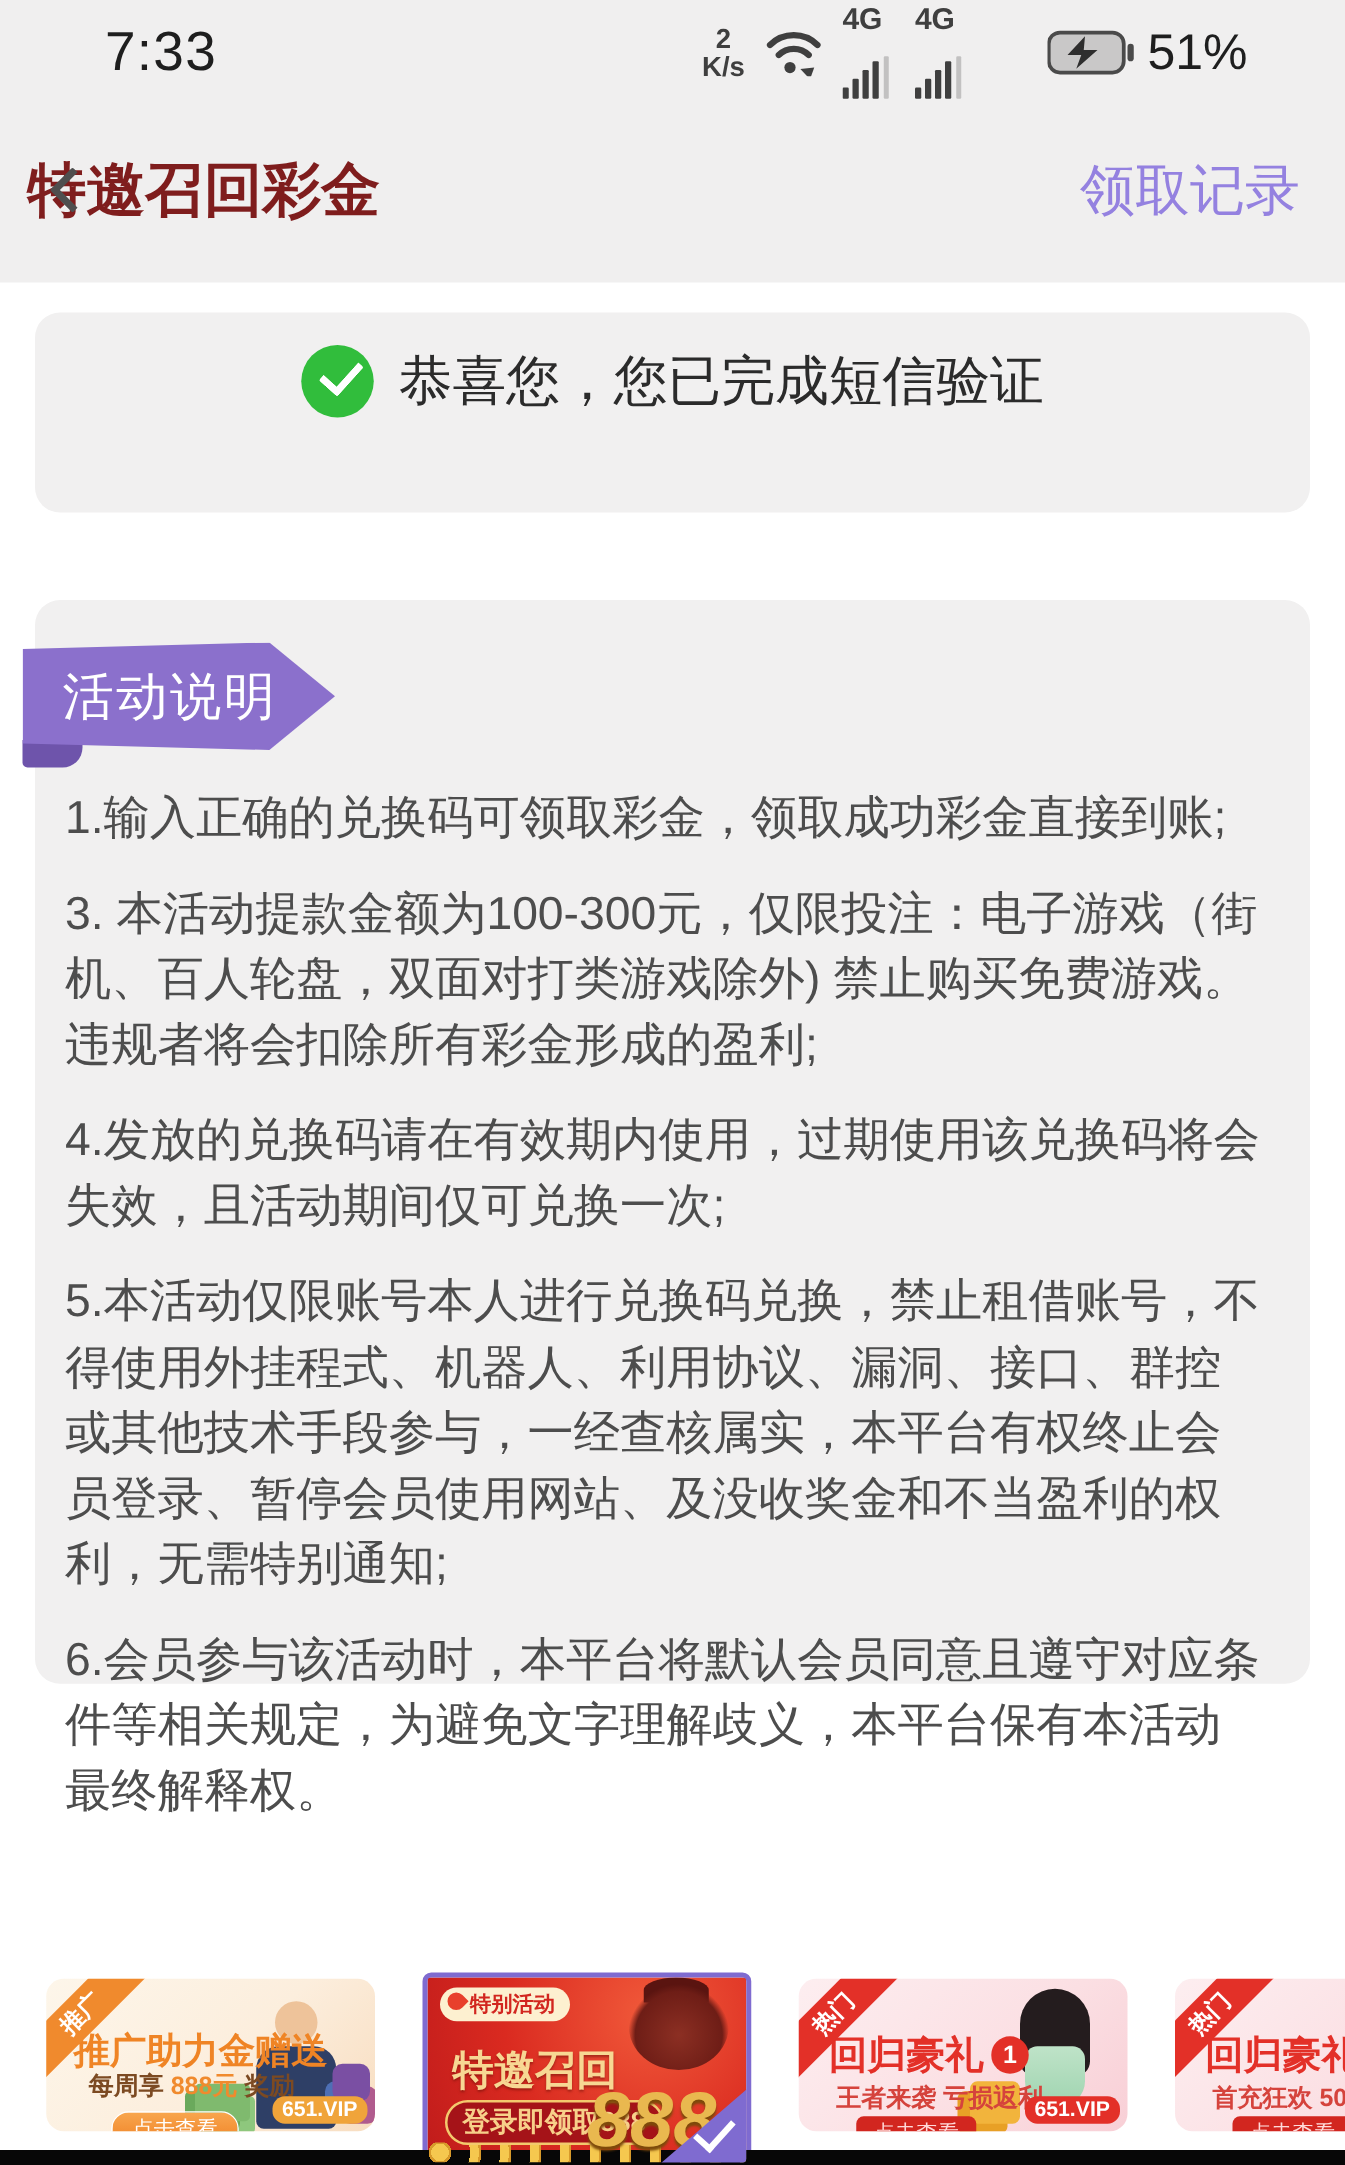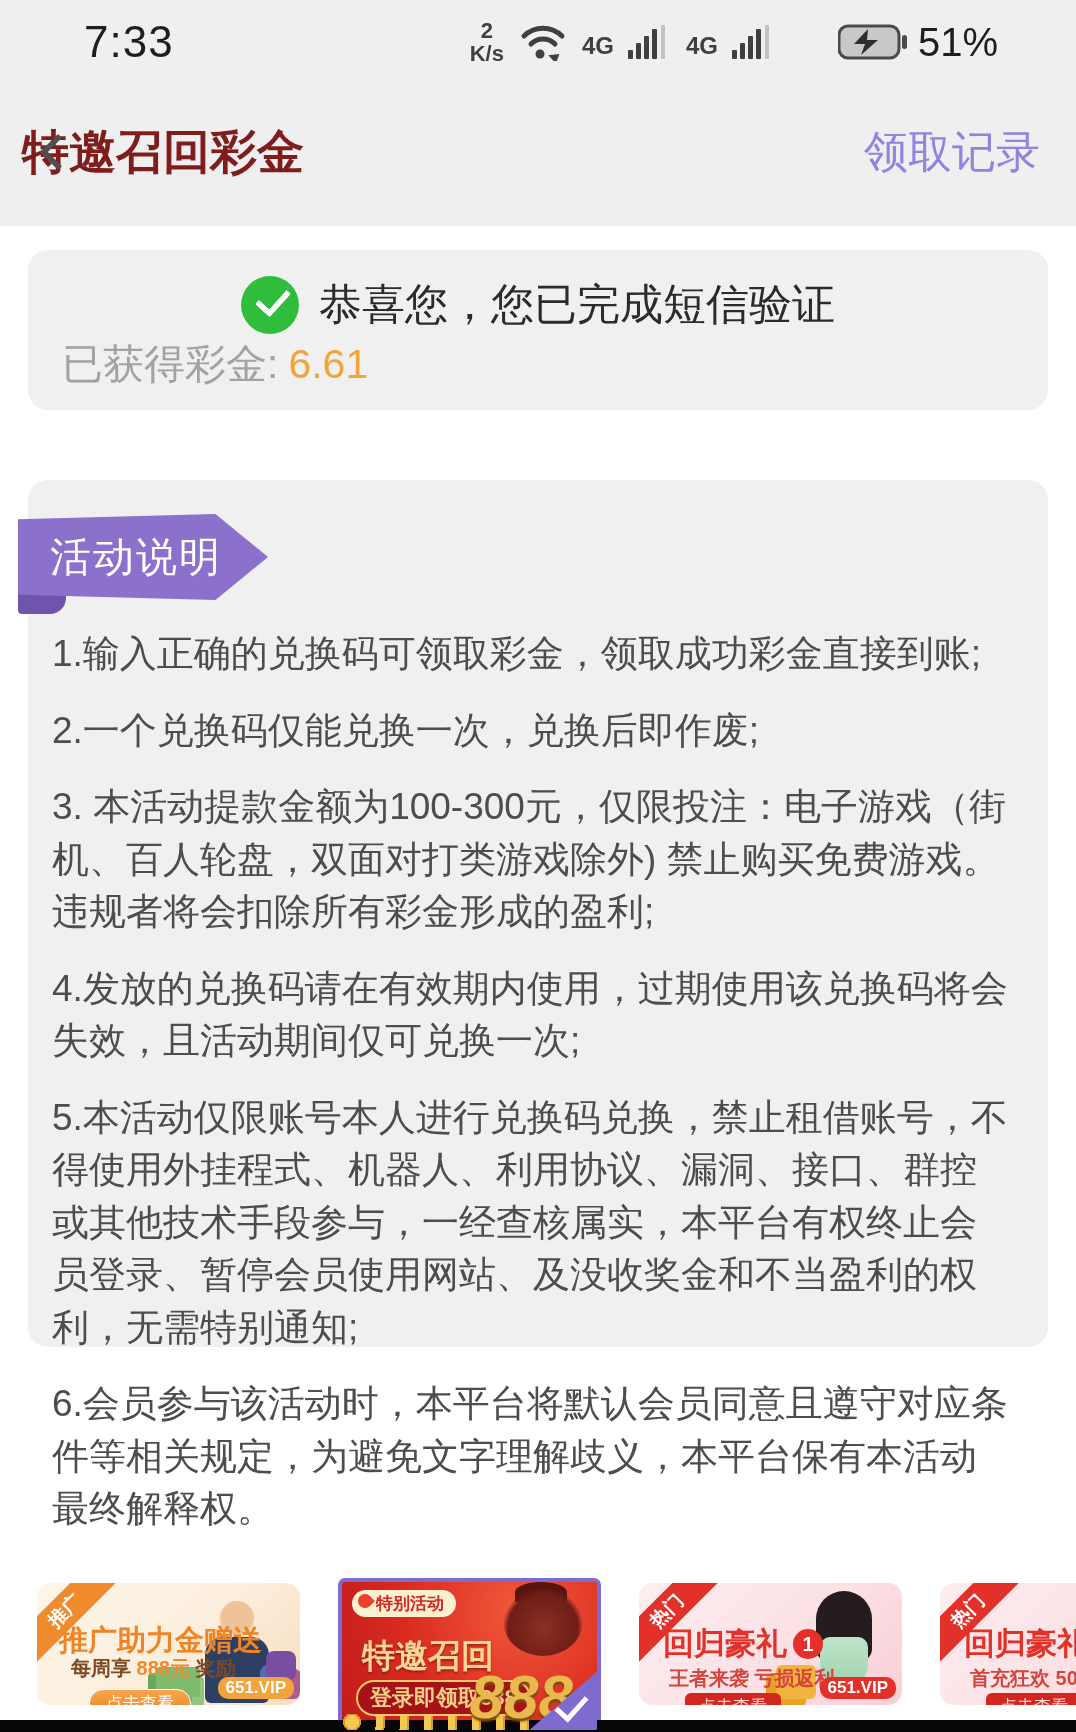"4G" .sim-group { align-items: flex-end -> flex-start; flex-direction: none -> column }
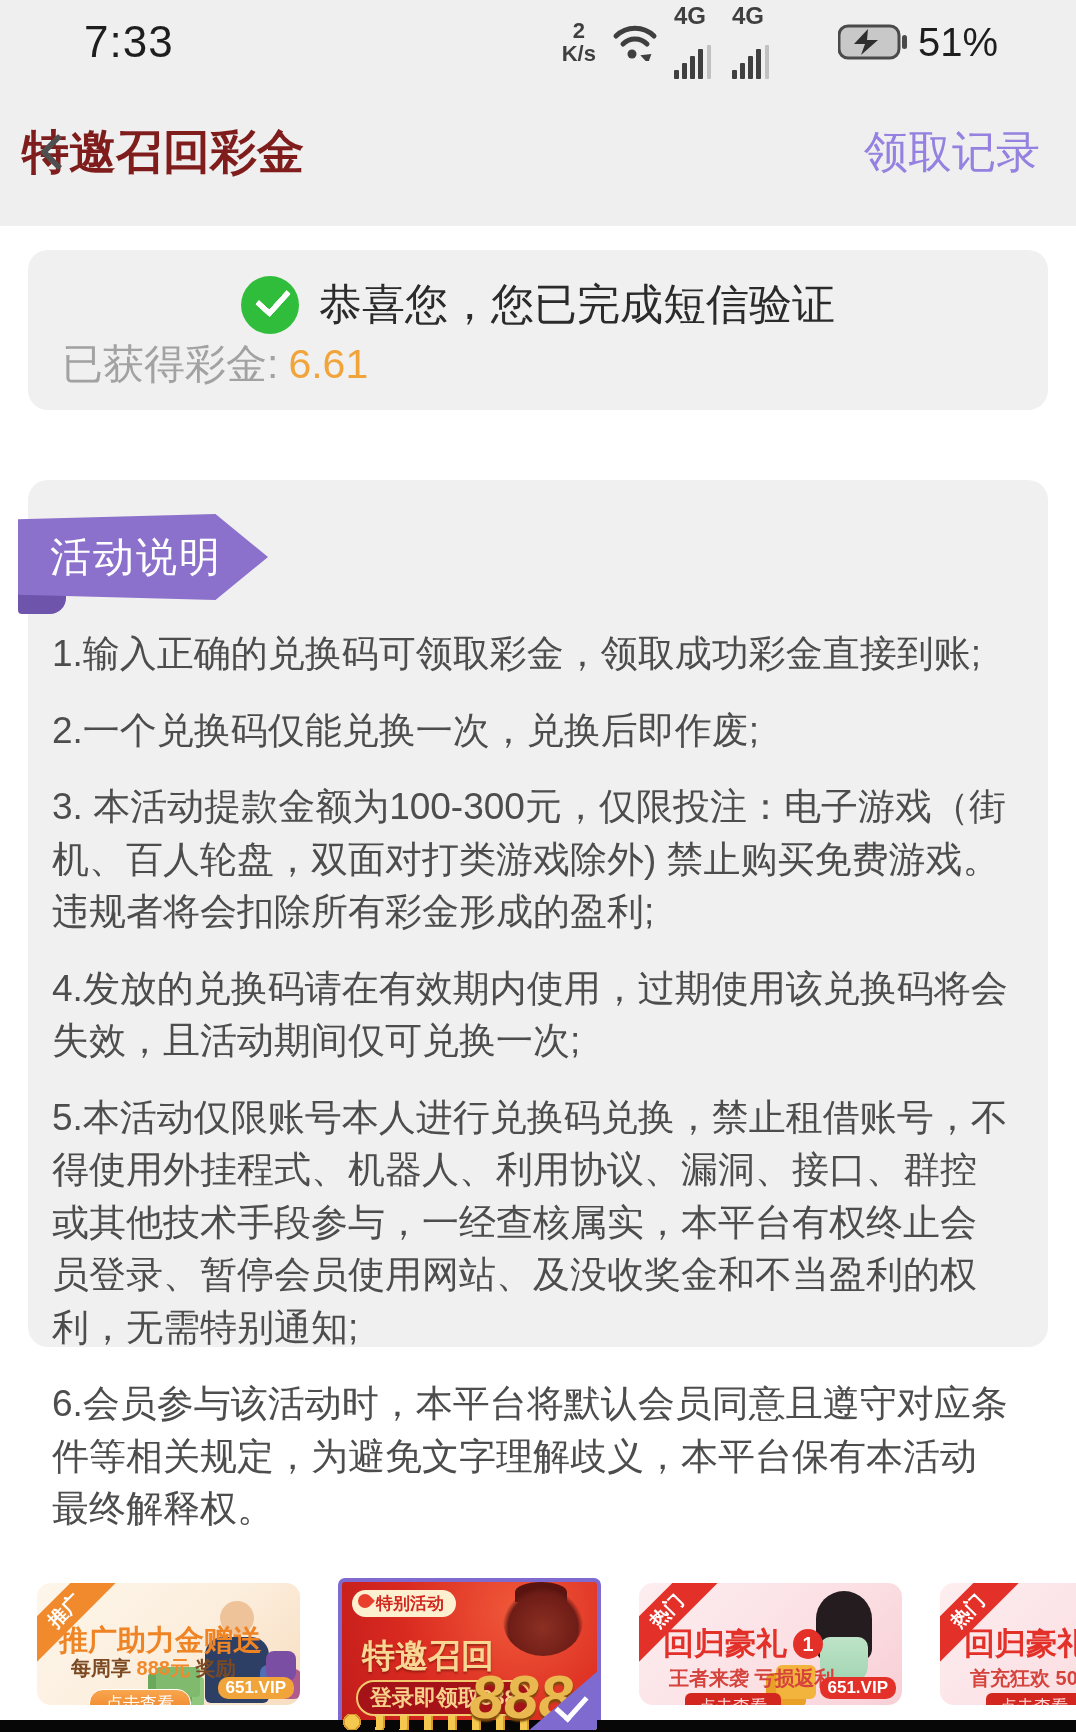"已获得彩金: 6.61" div.obtained-row { html: <div> <span>已获得彩金:</span><span>6.61</span> </div> -> none }
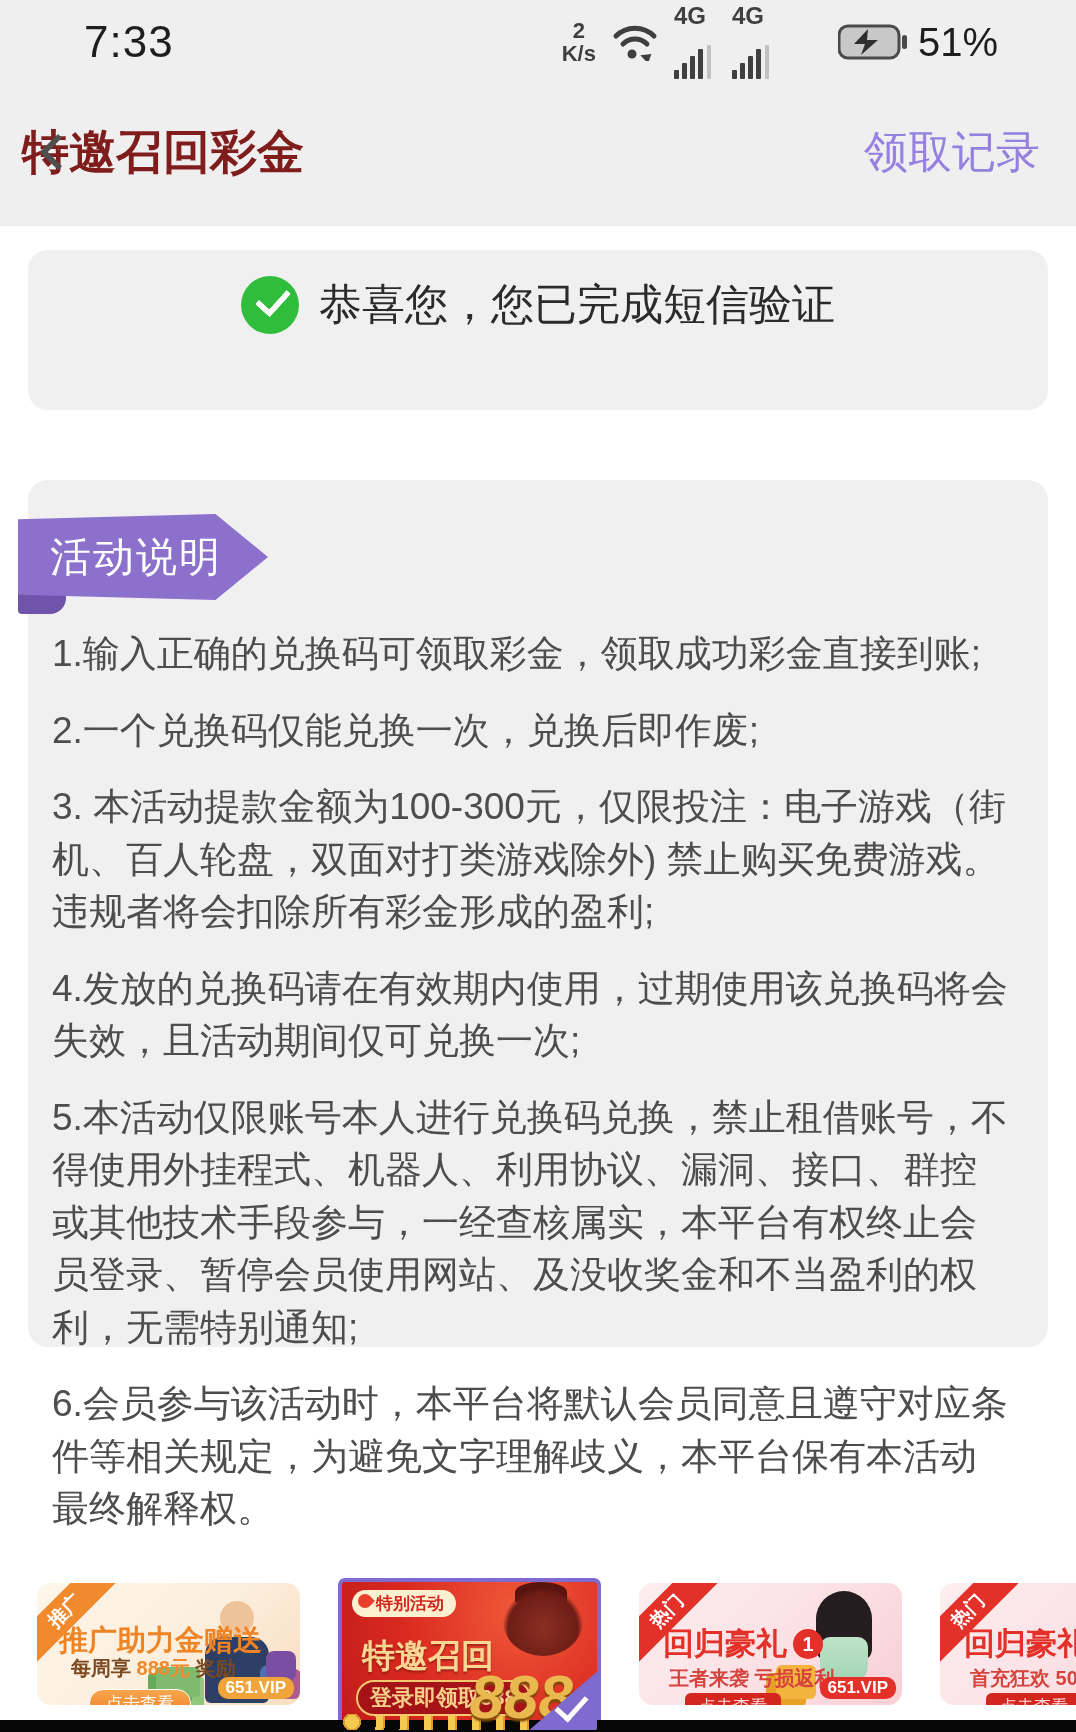"2.一个兑换码仅能兑换一次，兑换后即作废;" p { html: <p>2.一个兑换码仅能兑换一次，兑换后即作废;</p> -> none }
